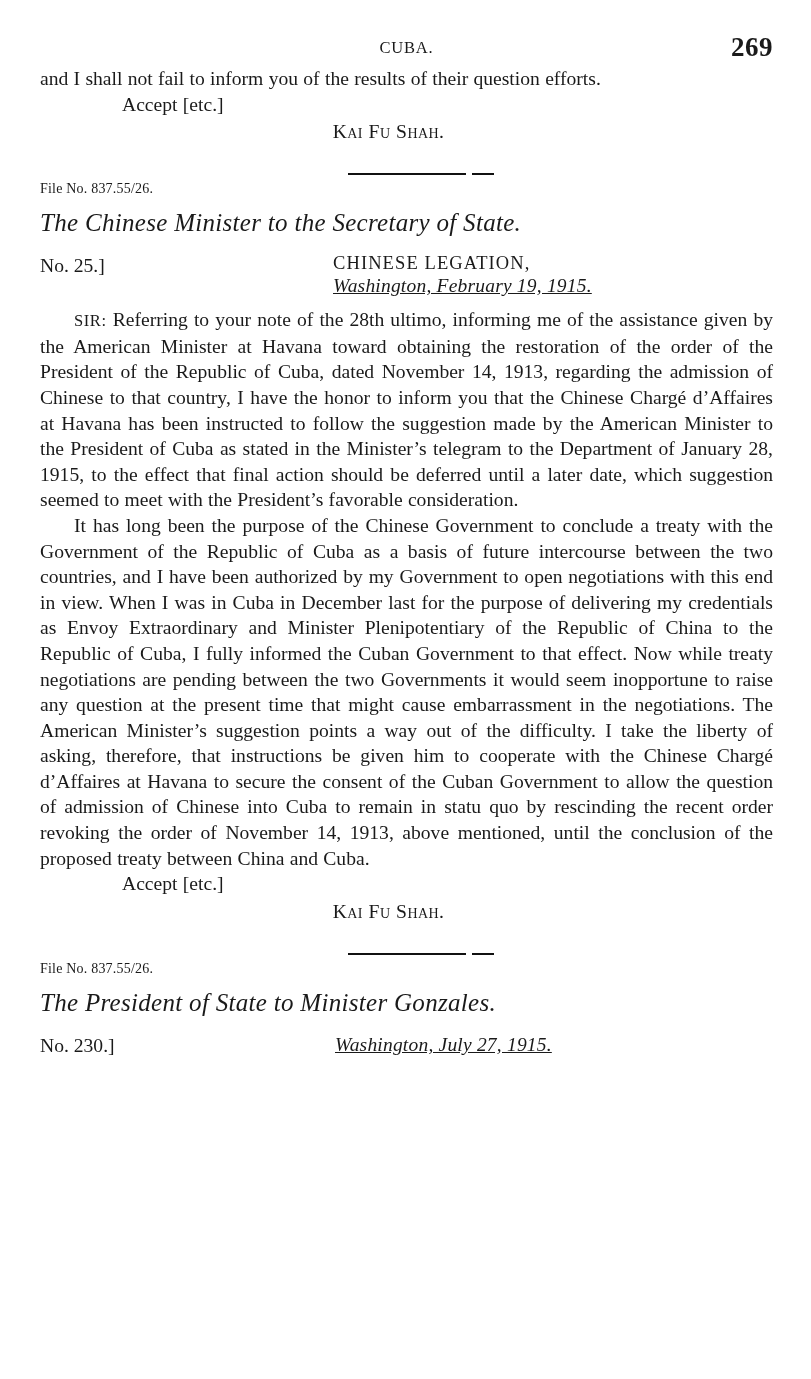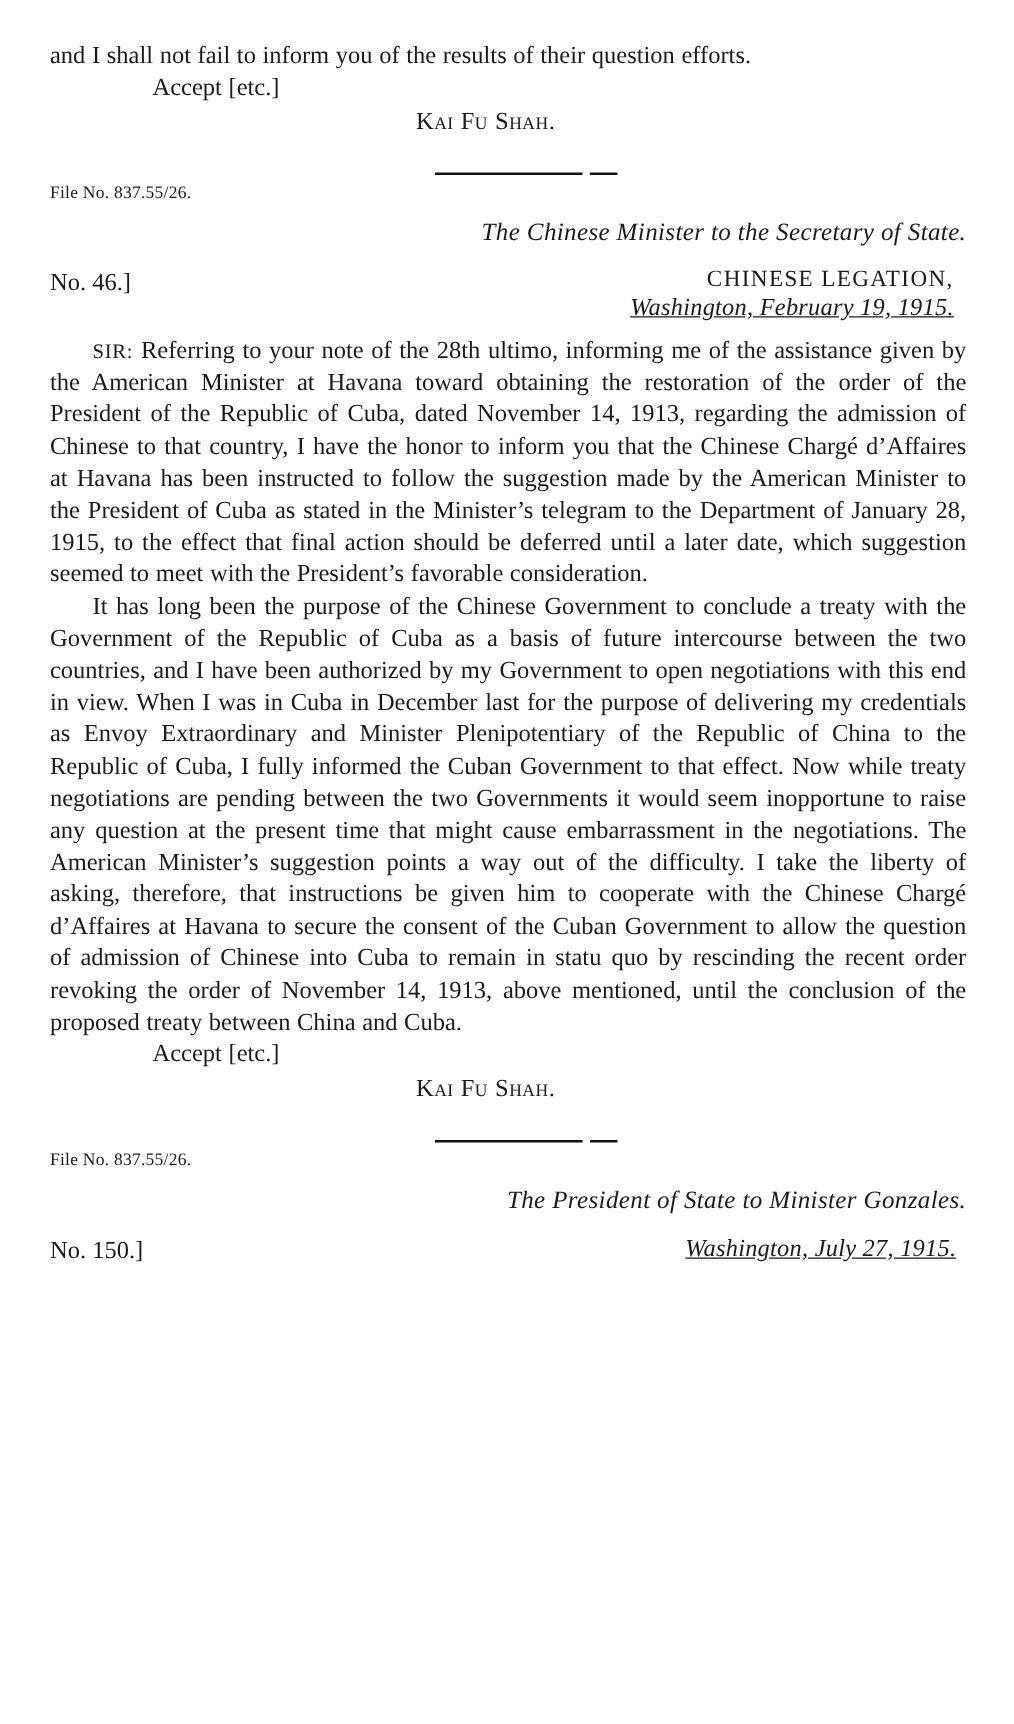"CUBA." div.page-header { html: none -> <div> <div>Cuba.</div> <div>269</div> </div> }
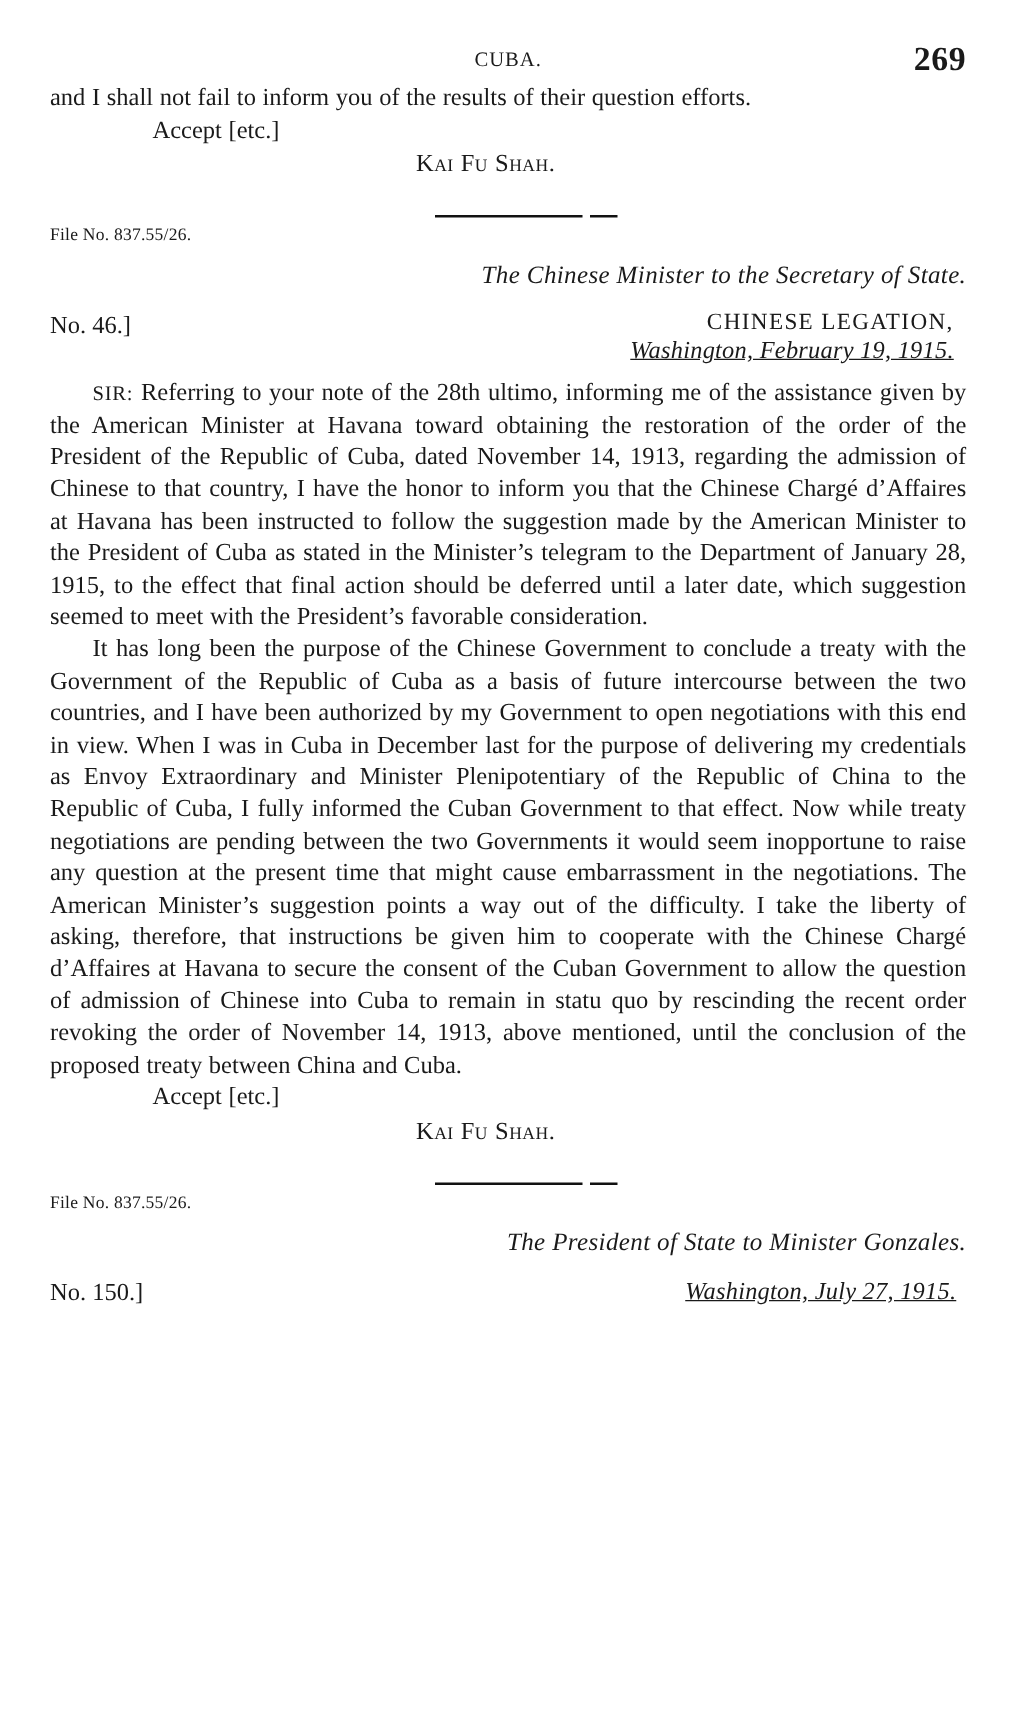"The Chinese Minister to the" .doc-title { font-size: 20px -> 25px; text-align: right -> left }
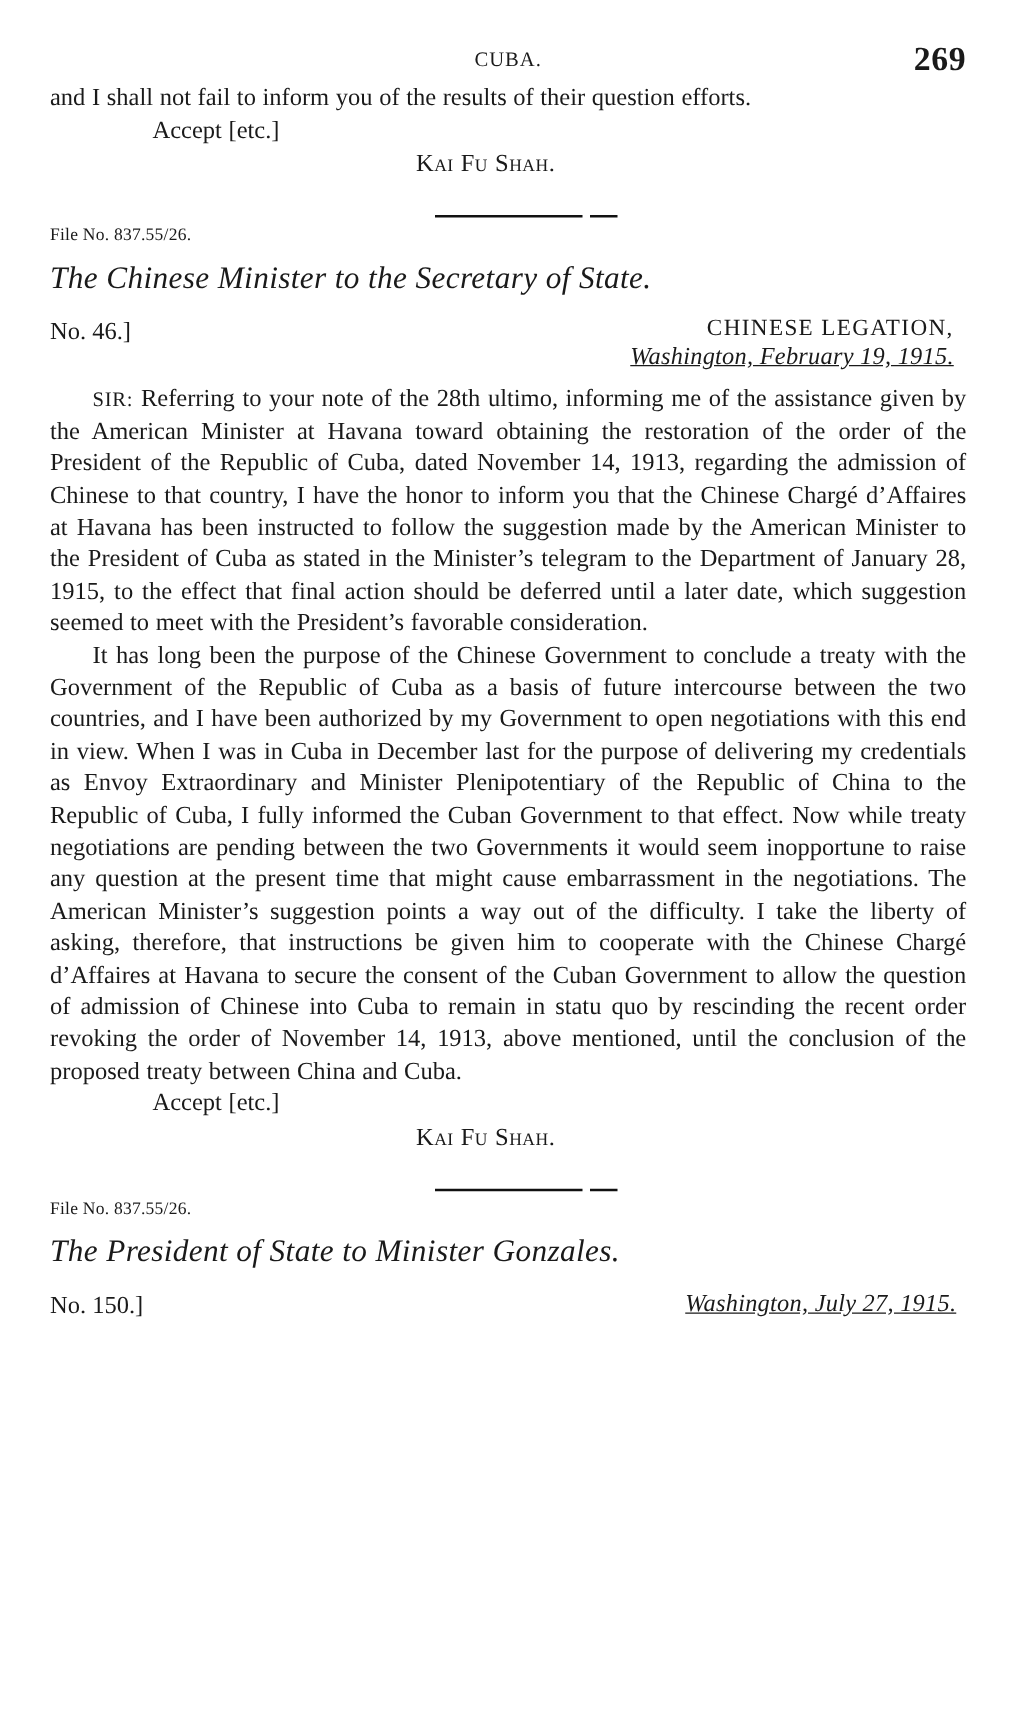"No. 46.]" span.doc-number { text: 46 -> 25 }
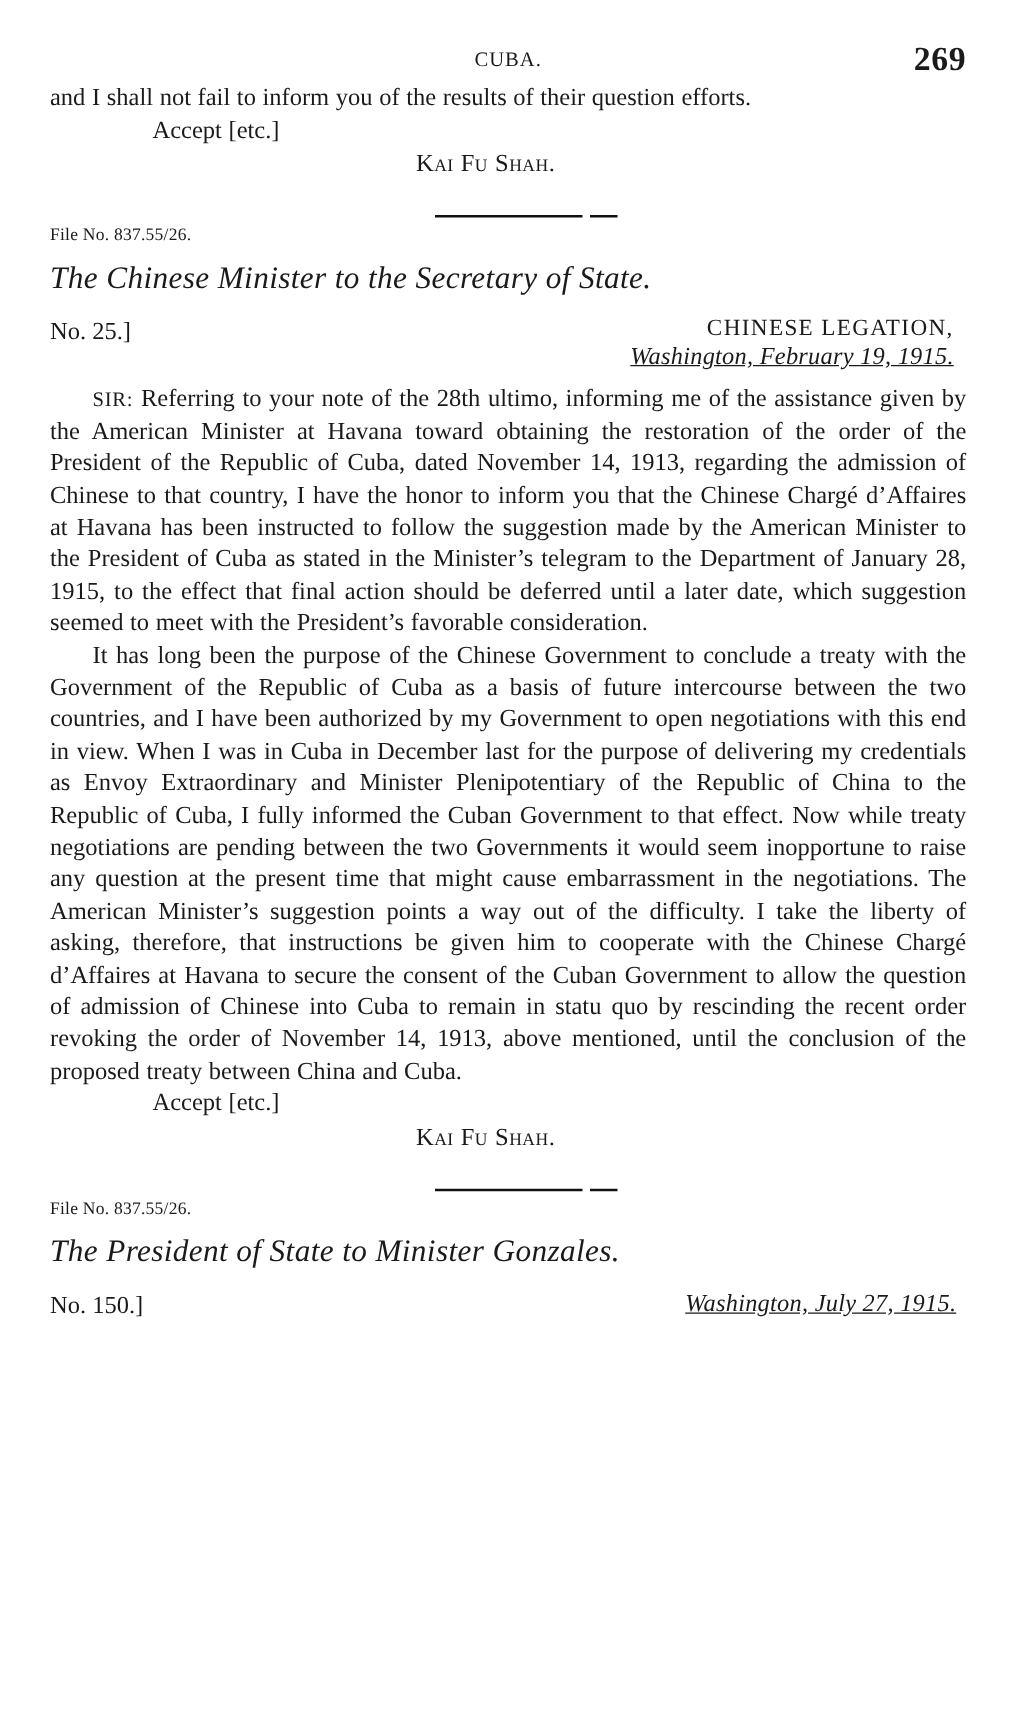"CHINESE LEGATION," .origin { text-align: right -> left }
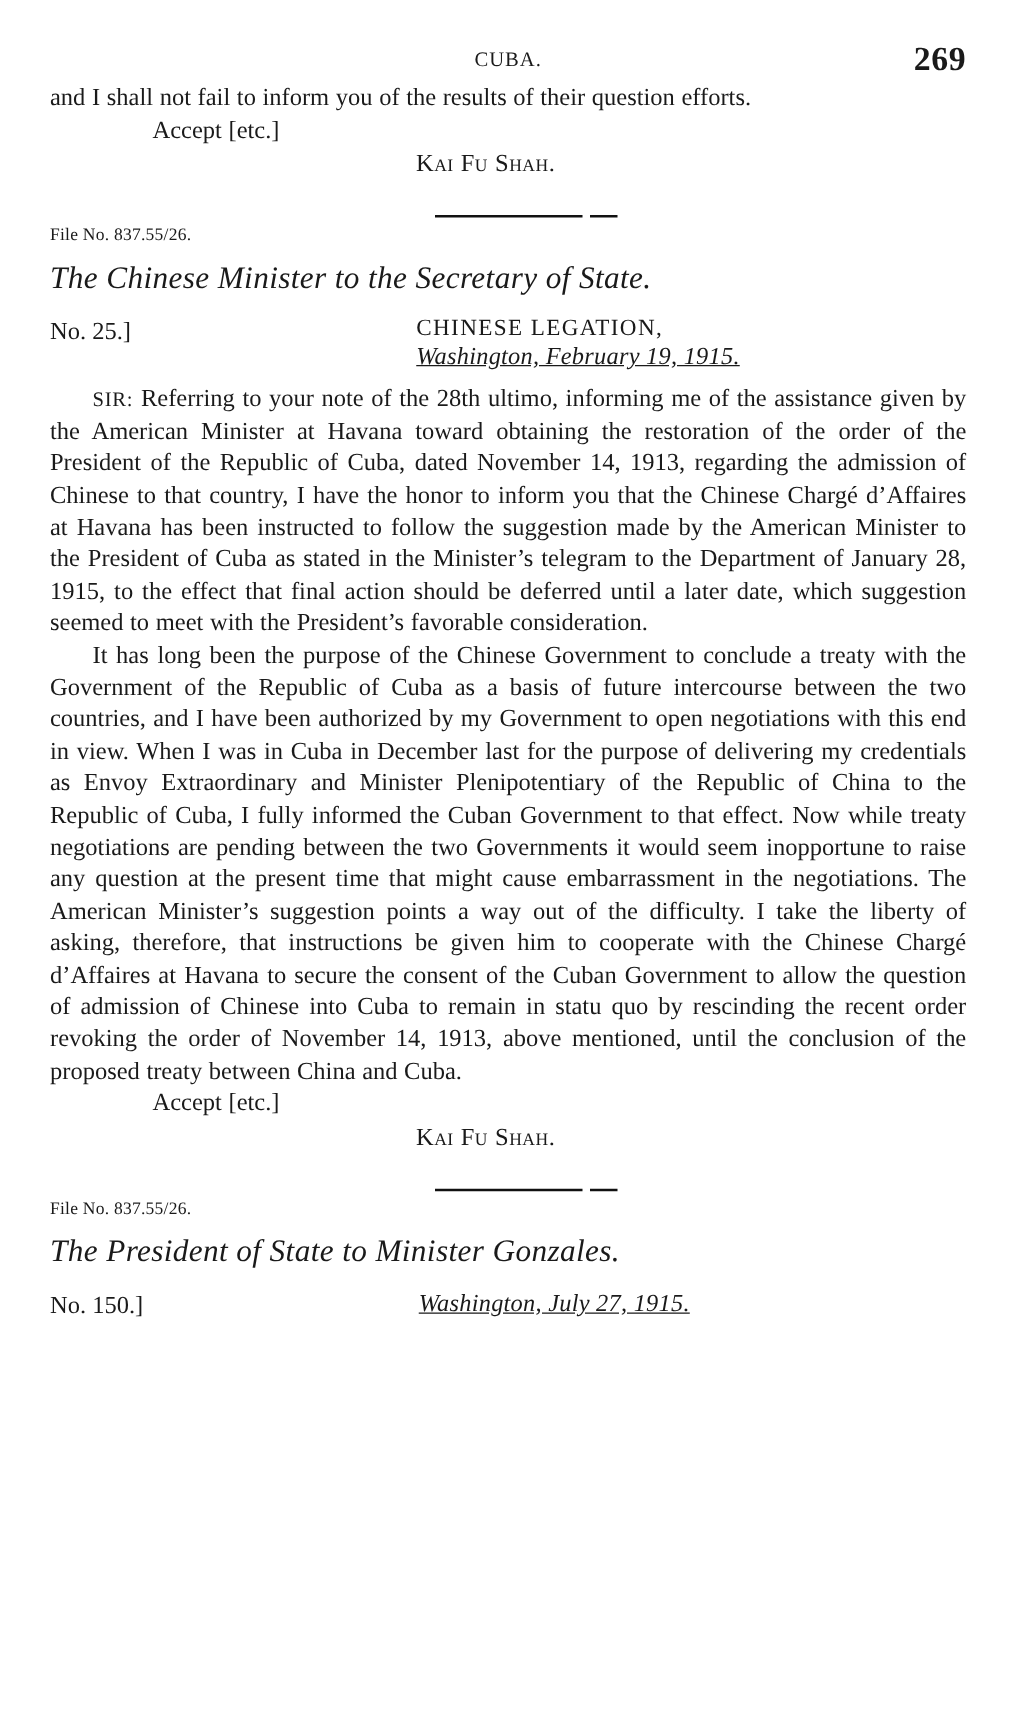"No. 150.]" span.doc-number { text: 150 -> 230 }
